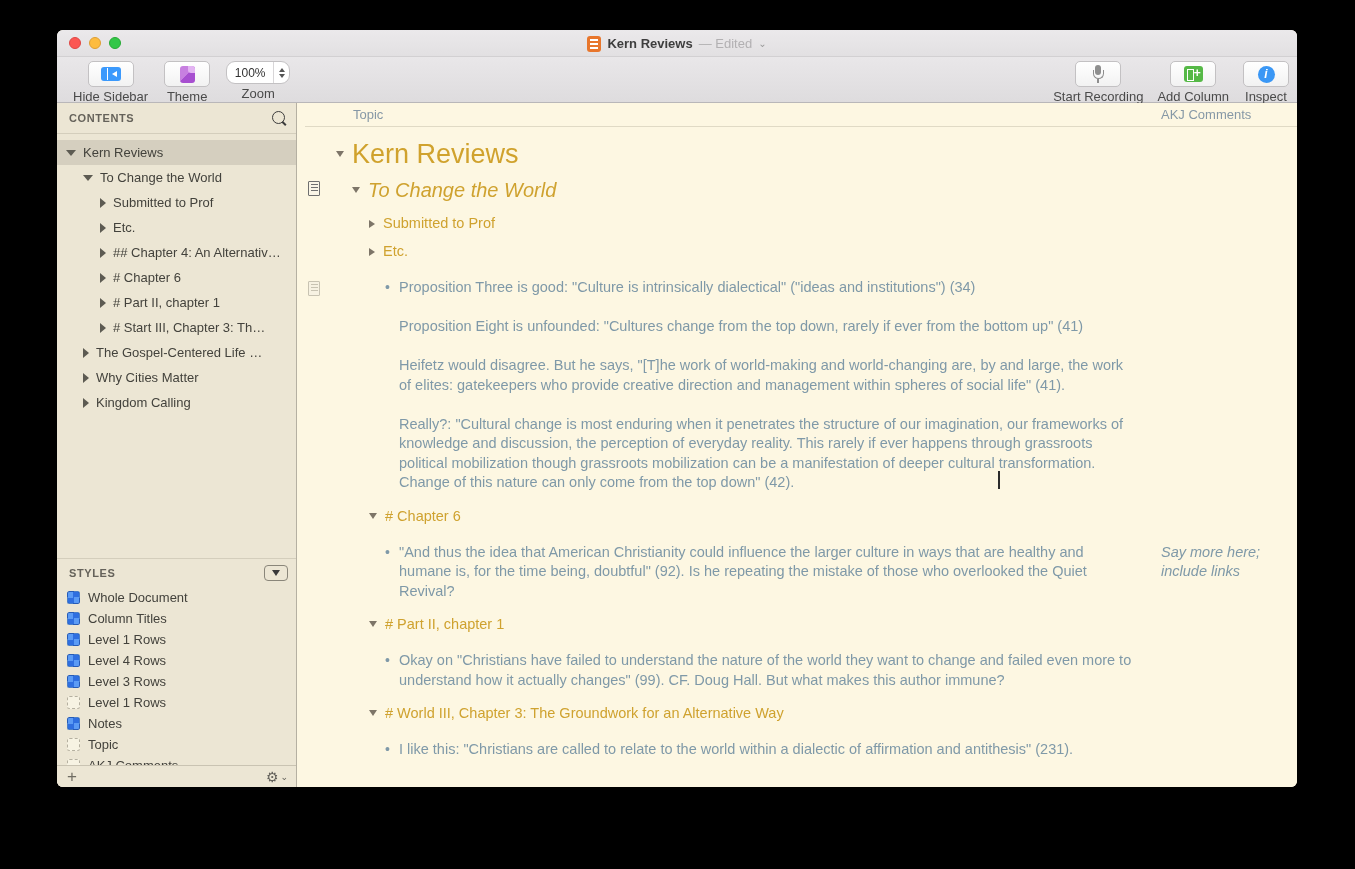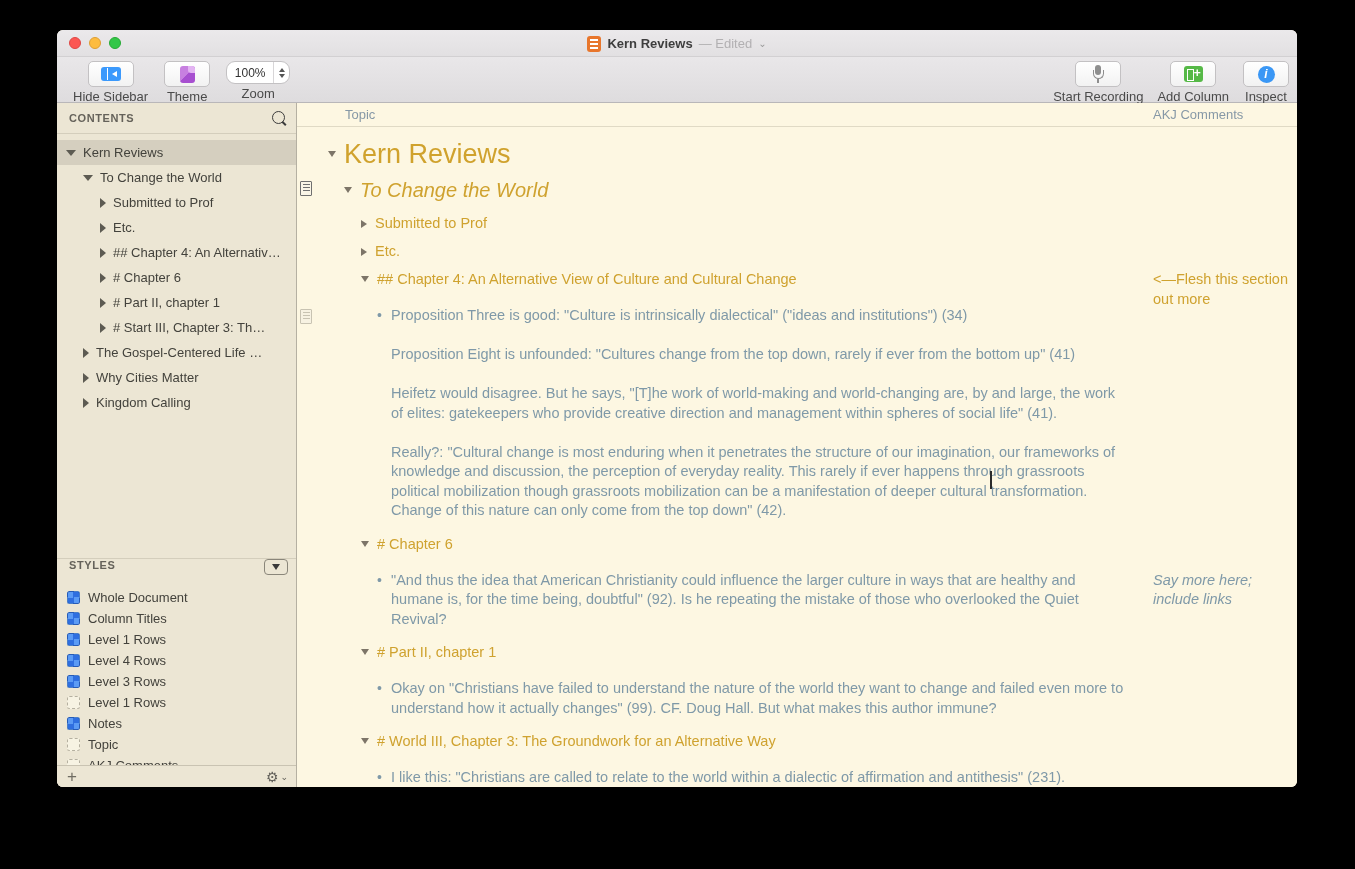"CONTENTS" .wbody { gap: none -> 8px }
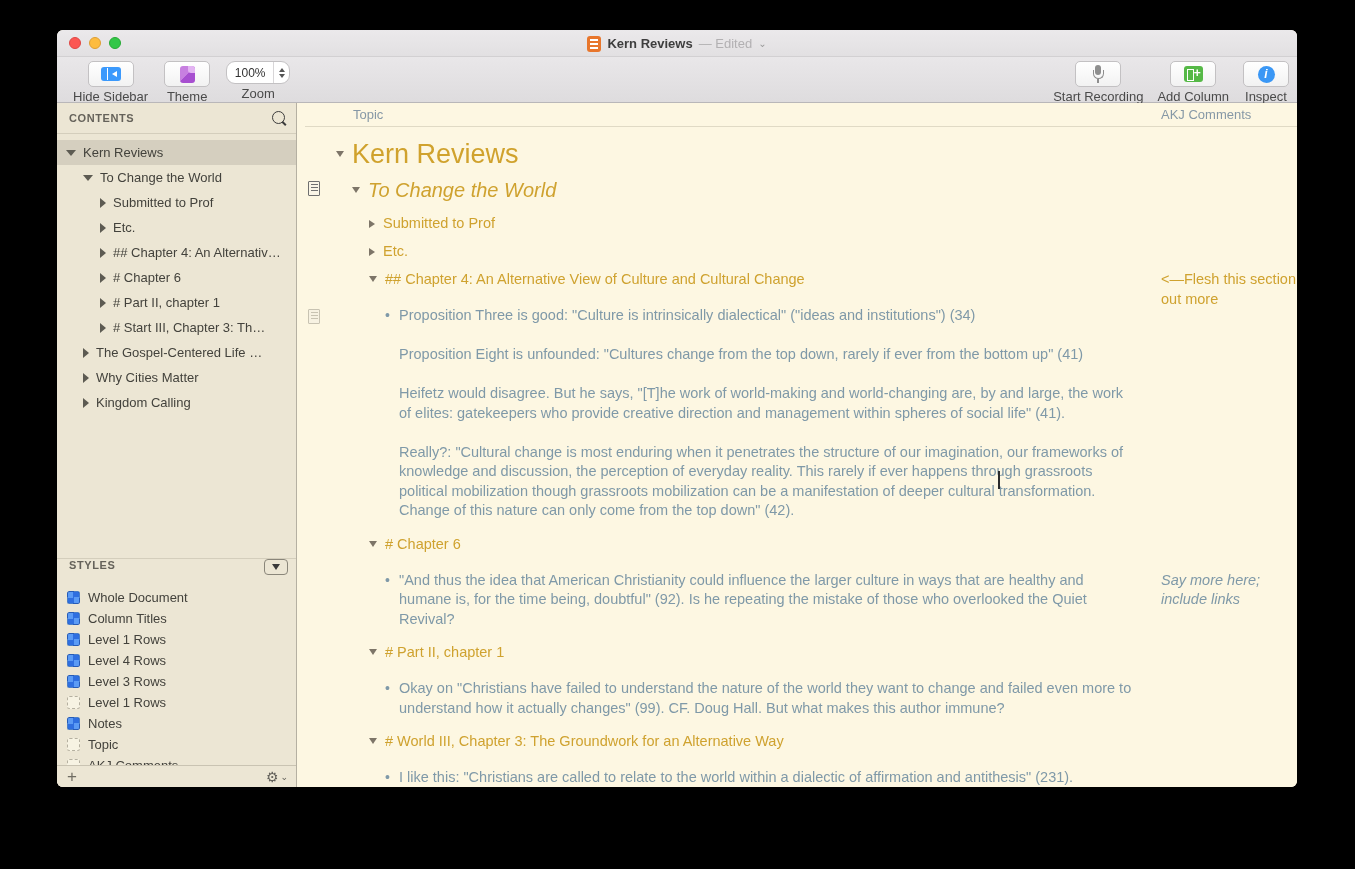"## Chapter 4: An Alternative" div.orow { html: <div> <div> <span></span> <div><span>## Chapter 4: An Alternative View of Culture and Cultural Change</span></div> </div> <span>&lt;—Flesh this section out more</span> </div> -> none }
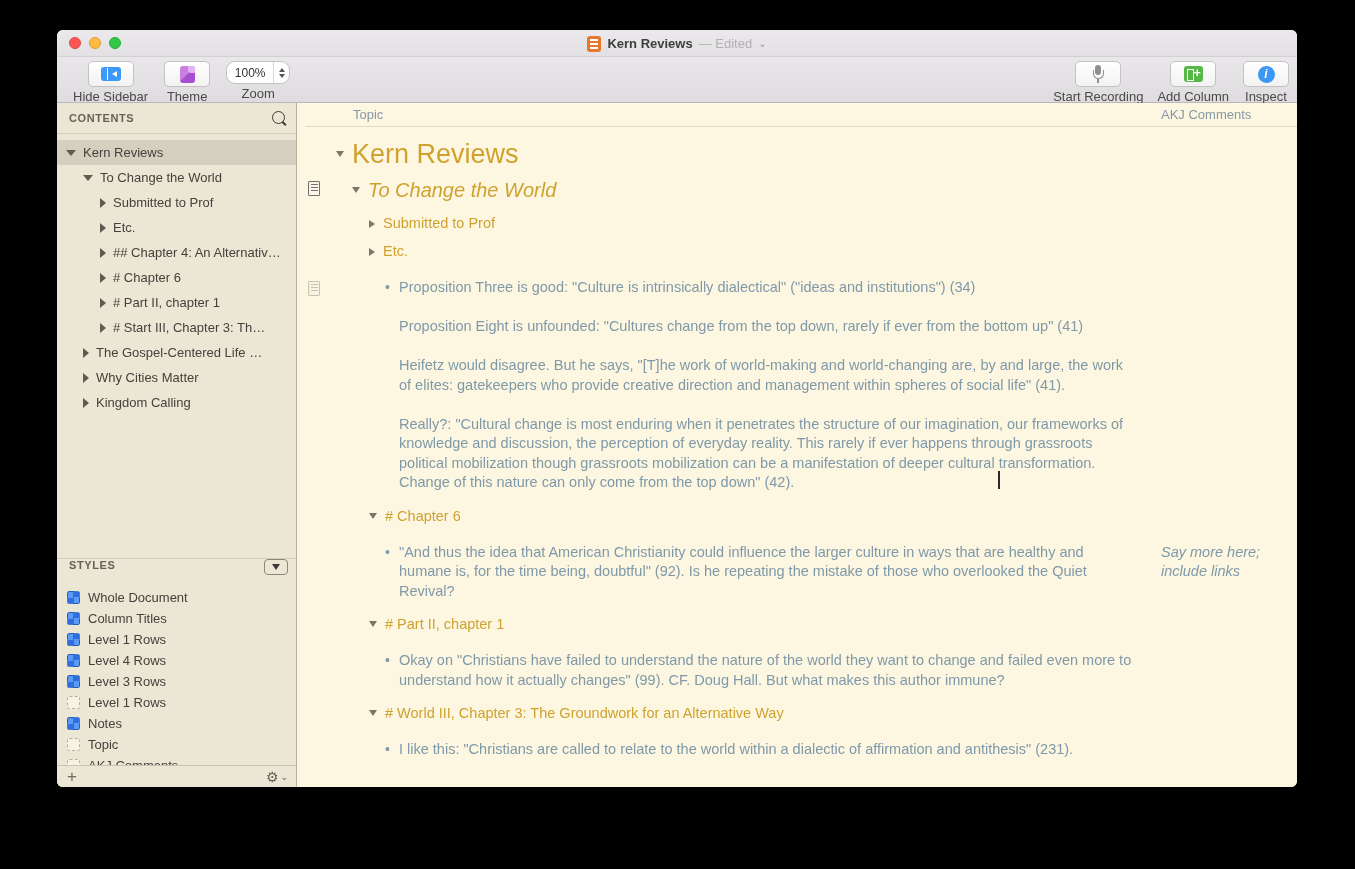"STYLES" .styles-header { align-items: flex-start -> center }
